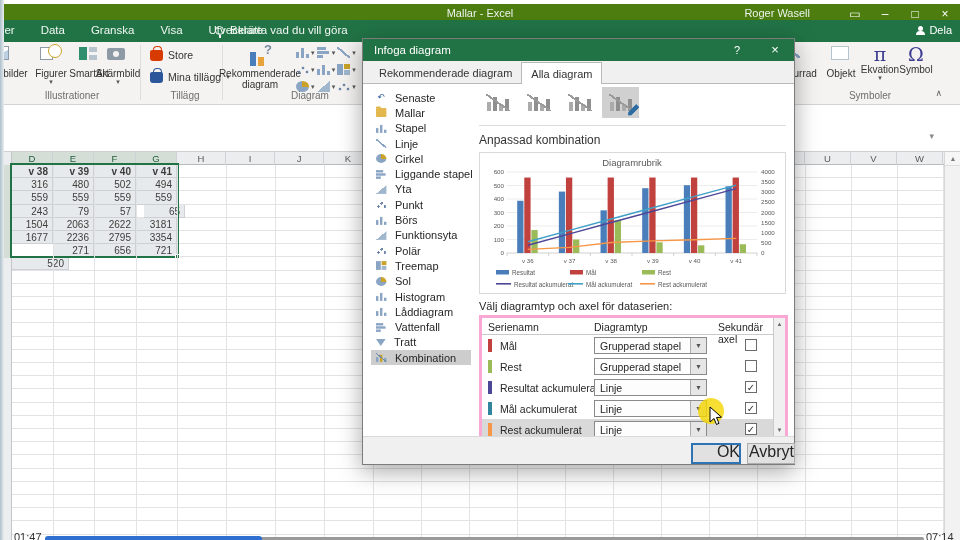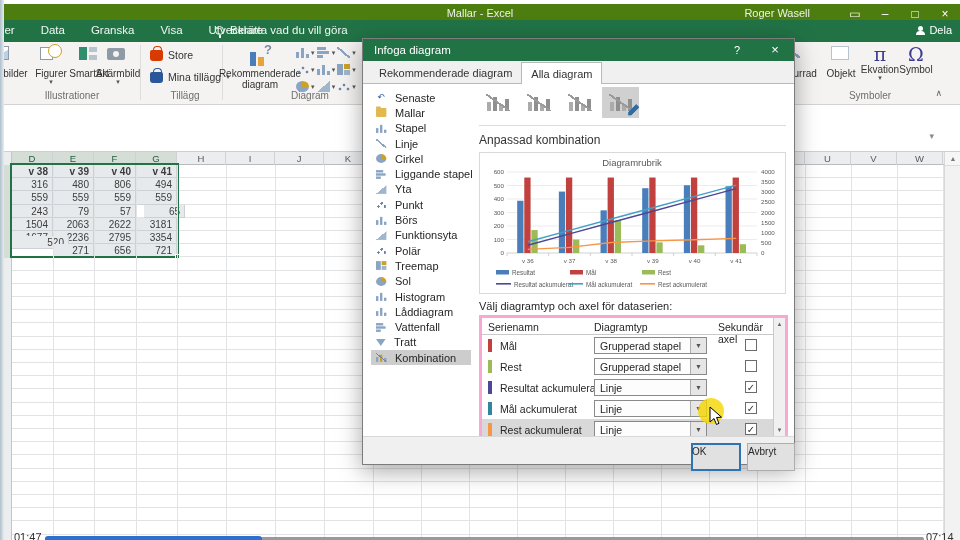"806" div.cell { text: 806 -> 502 }
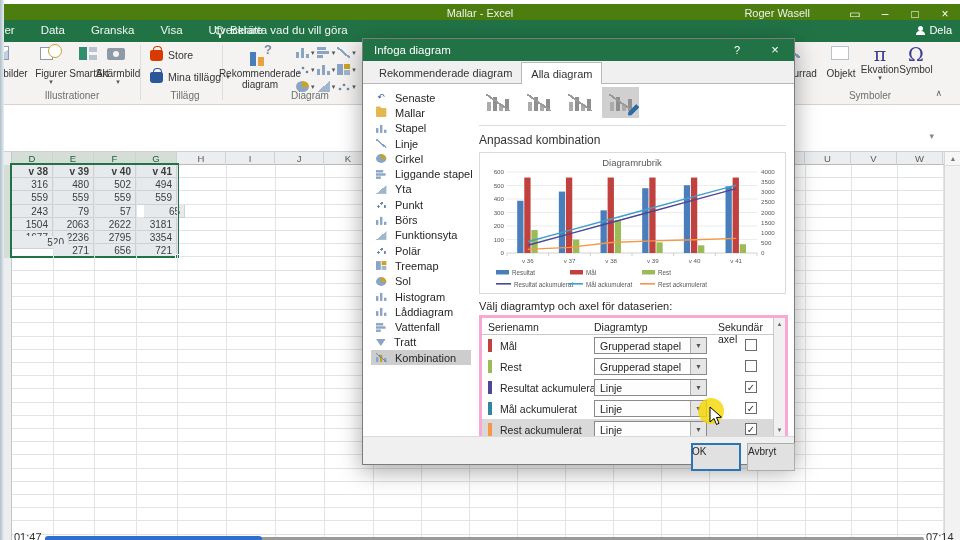"520" div.cell { top: 84px -> 105px }
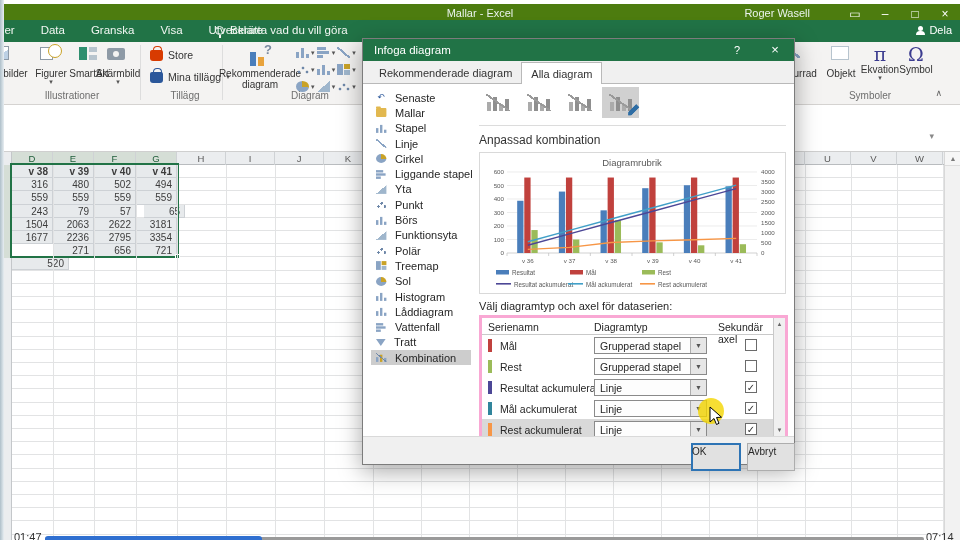"OK" .dlg-btn { font-size: 10px -> 16px; height: 28px -> 21px; text-align: left -> right }
